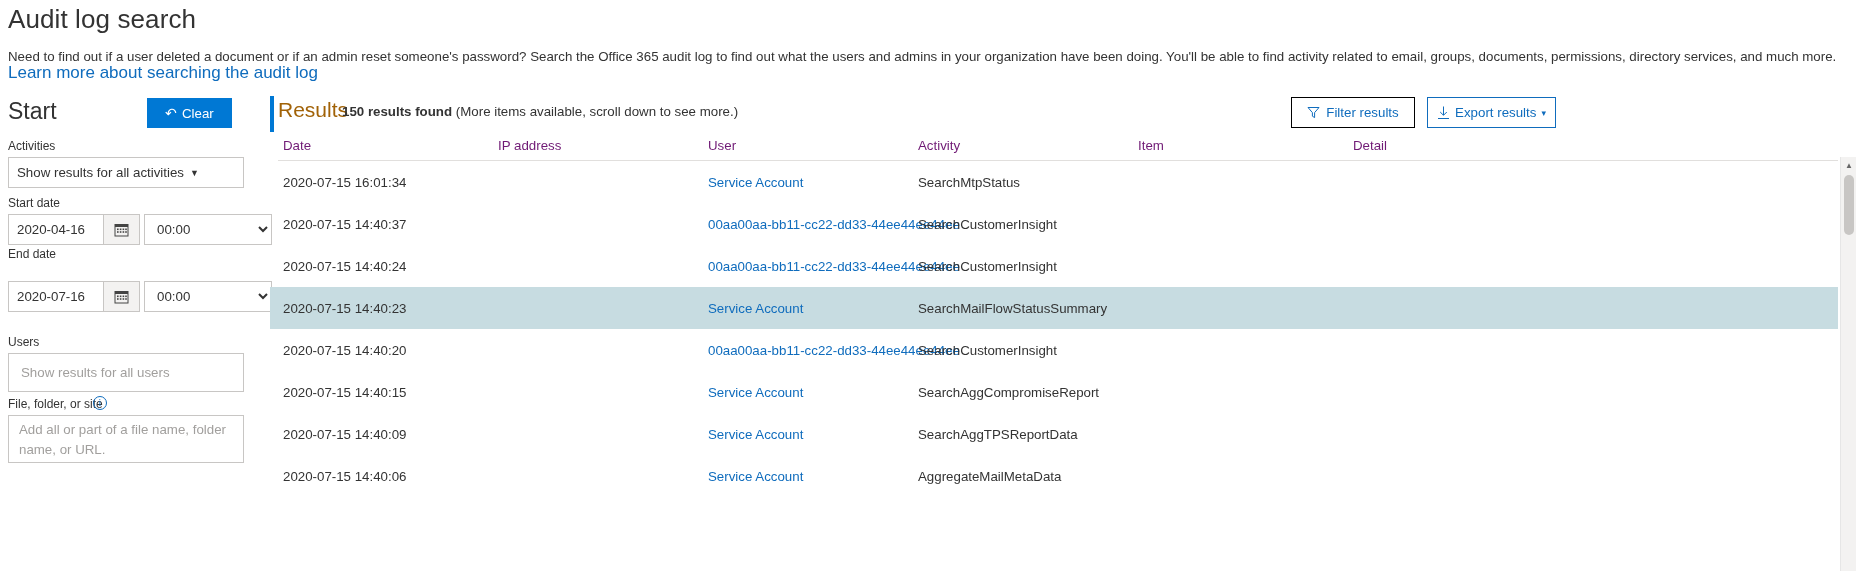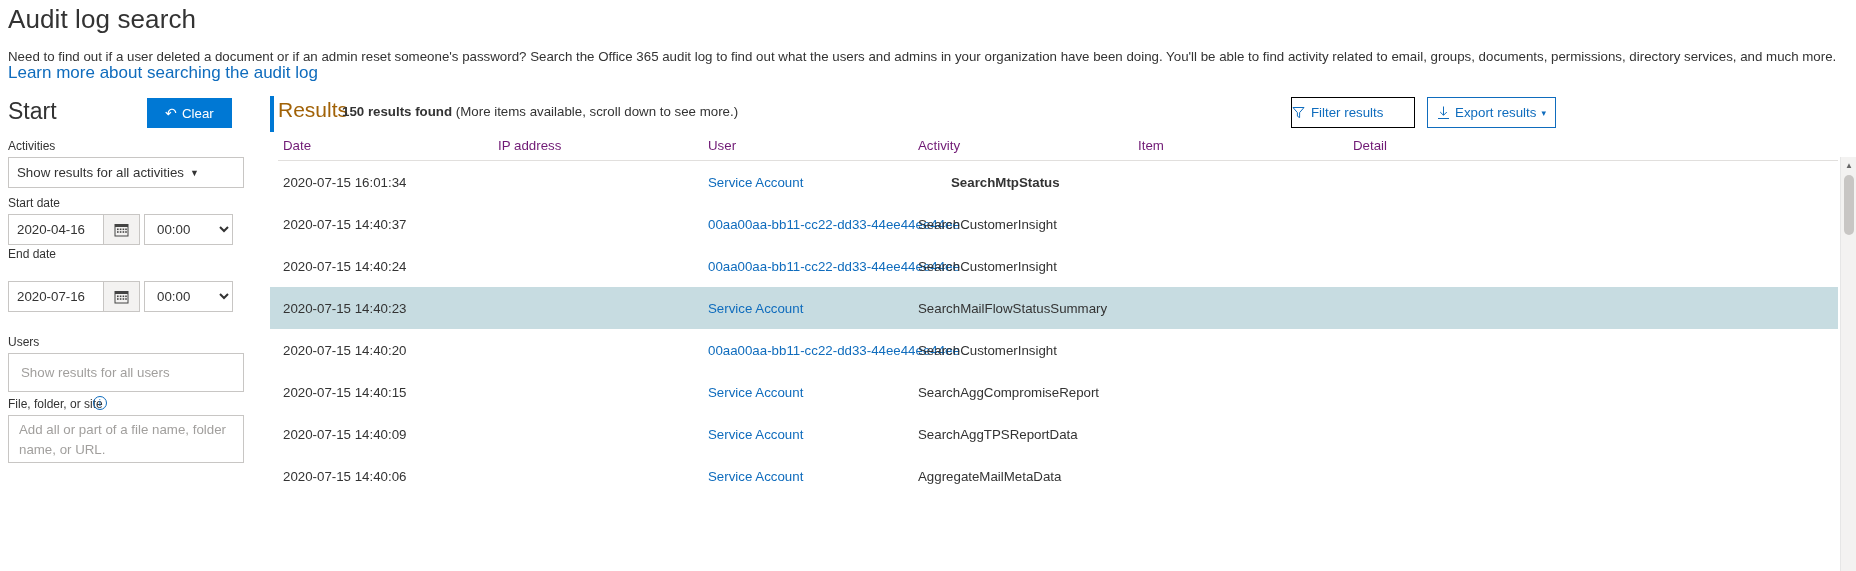"Filter results" .filter-button { justify-content: none -> center }
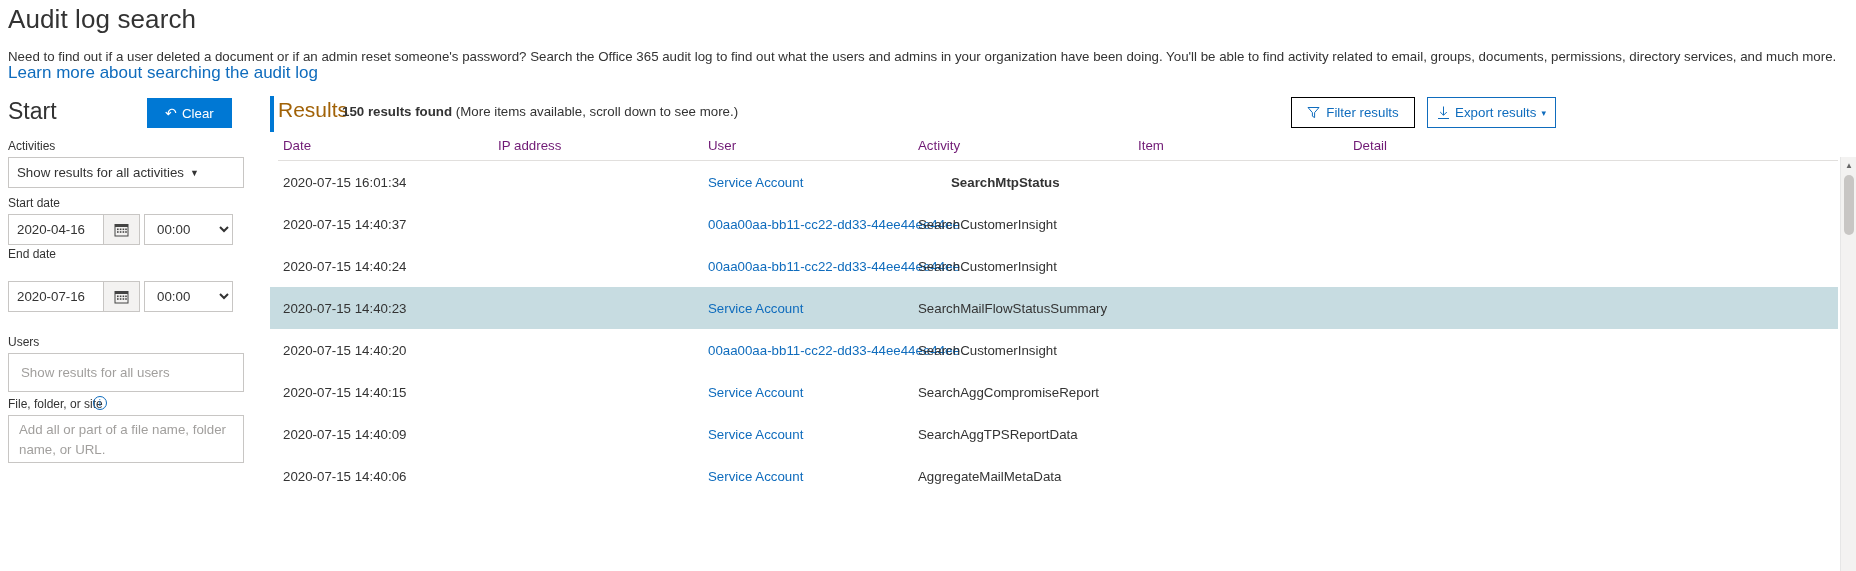"SearchMtpStatus" div.cell { font-weight: bold -> none; left: 681px -> 648px }
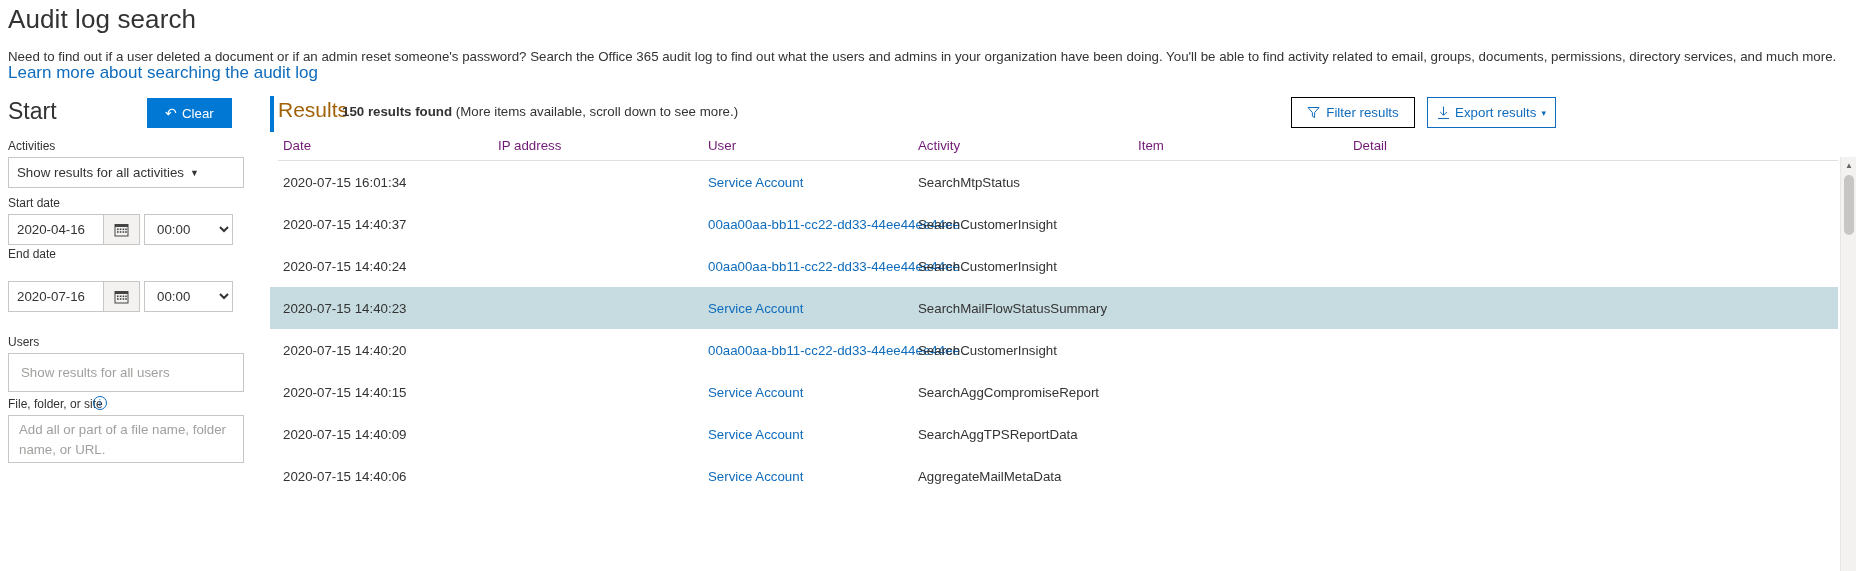"00:00" .time-select { width: 89px -> 128px }
